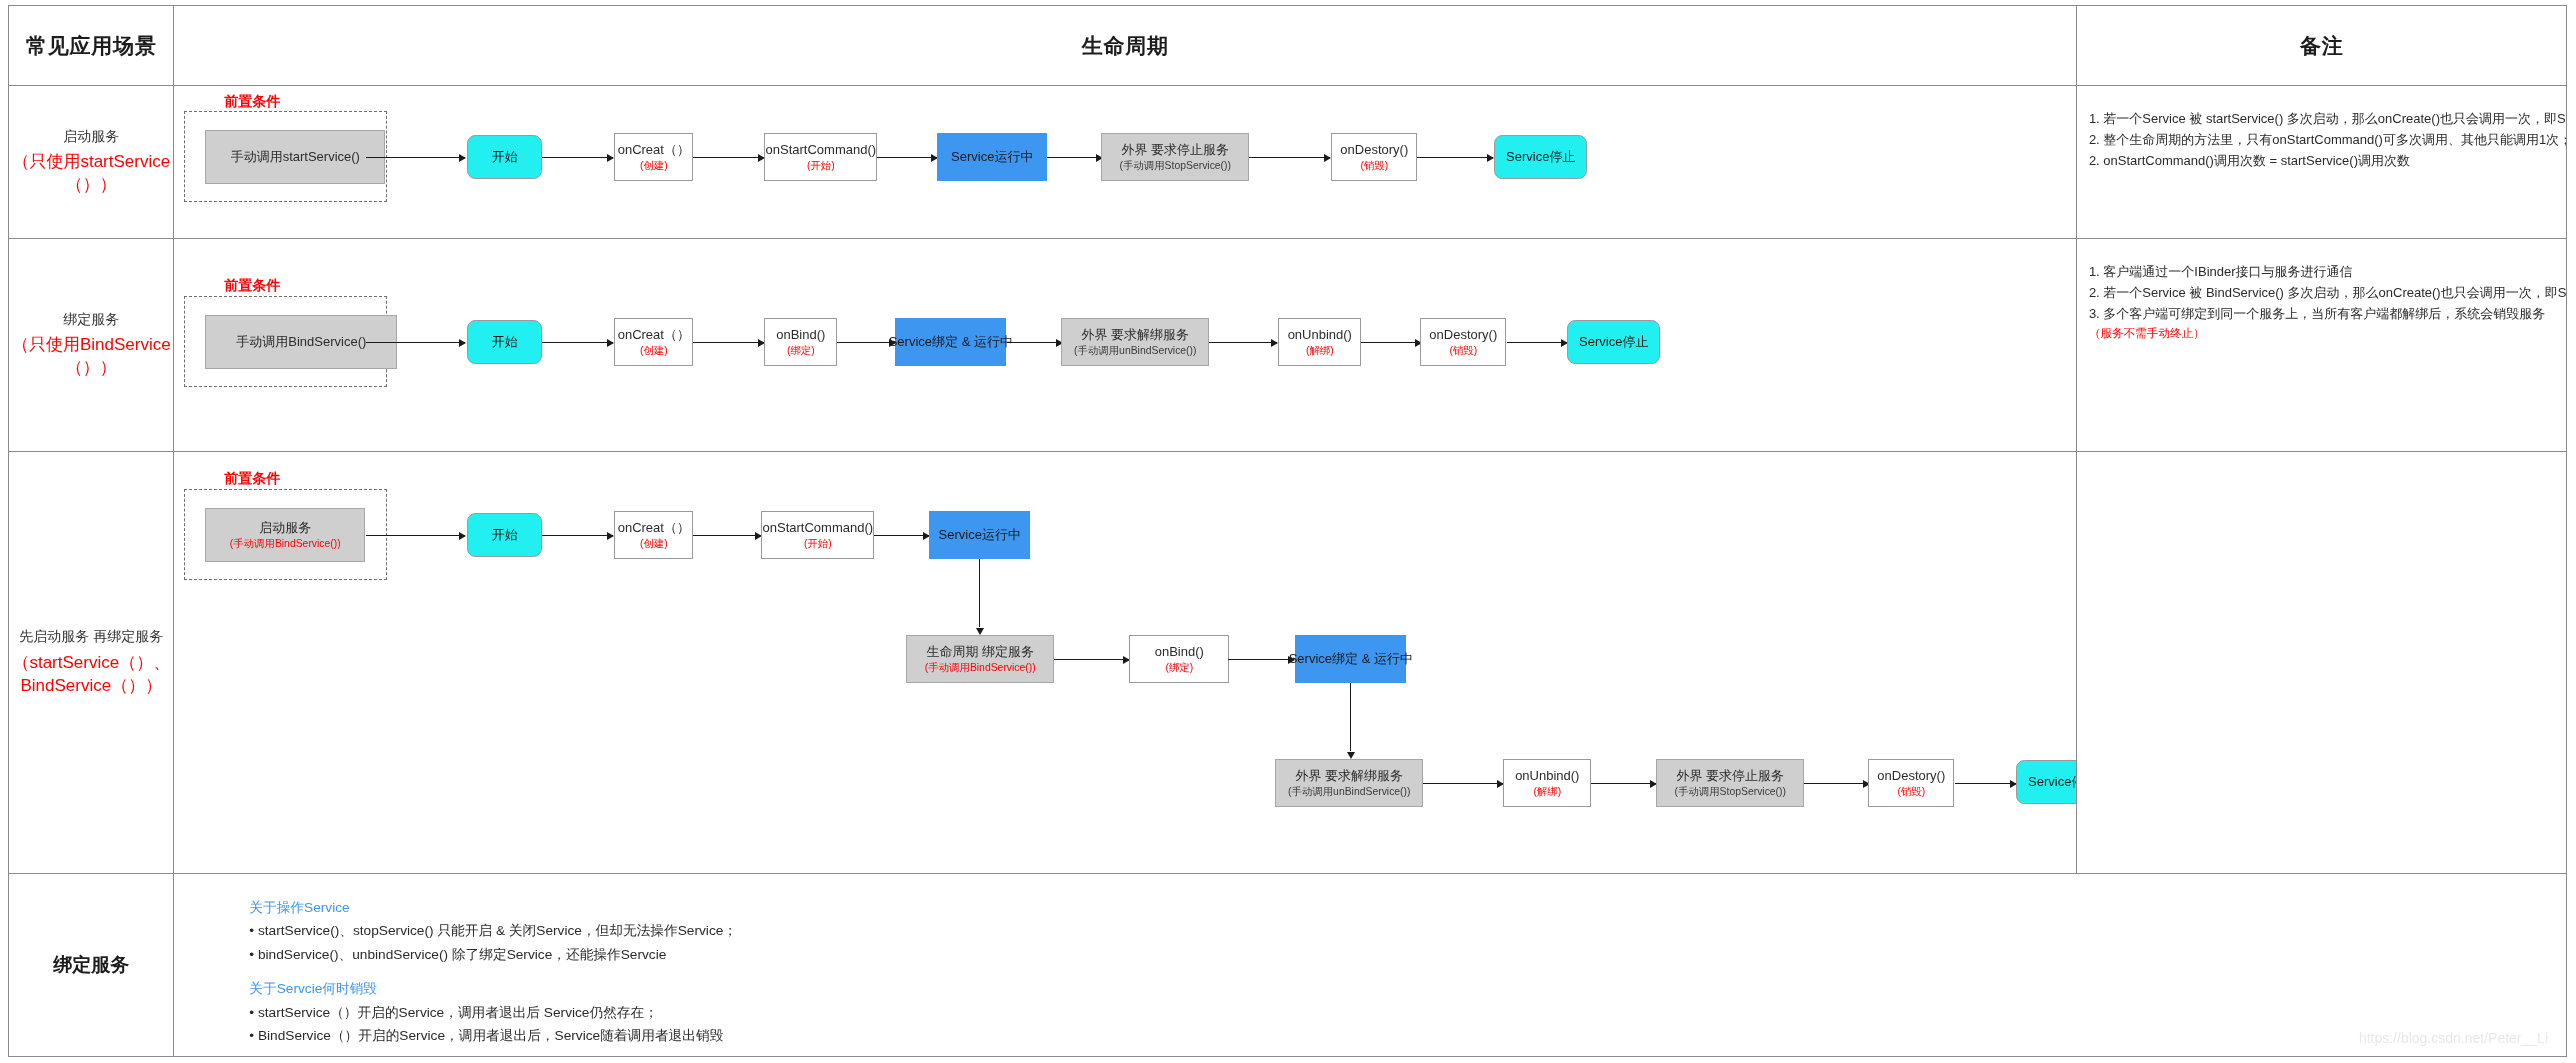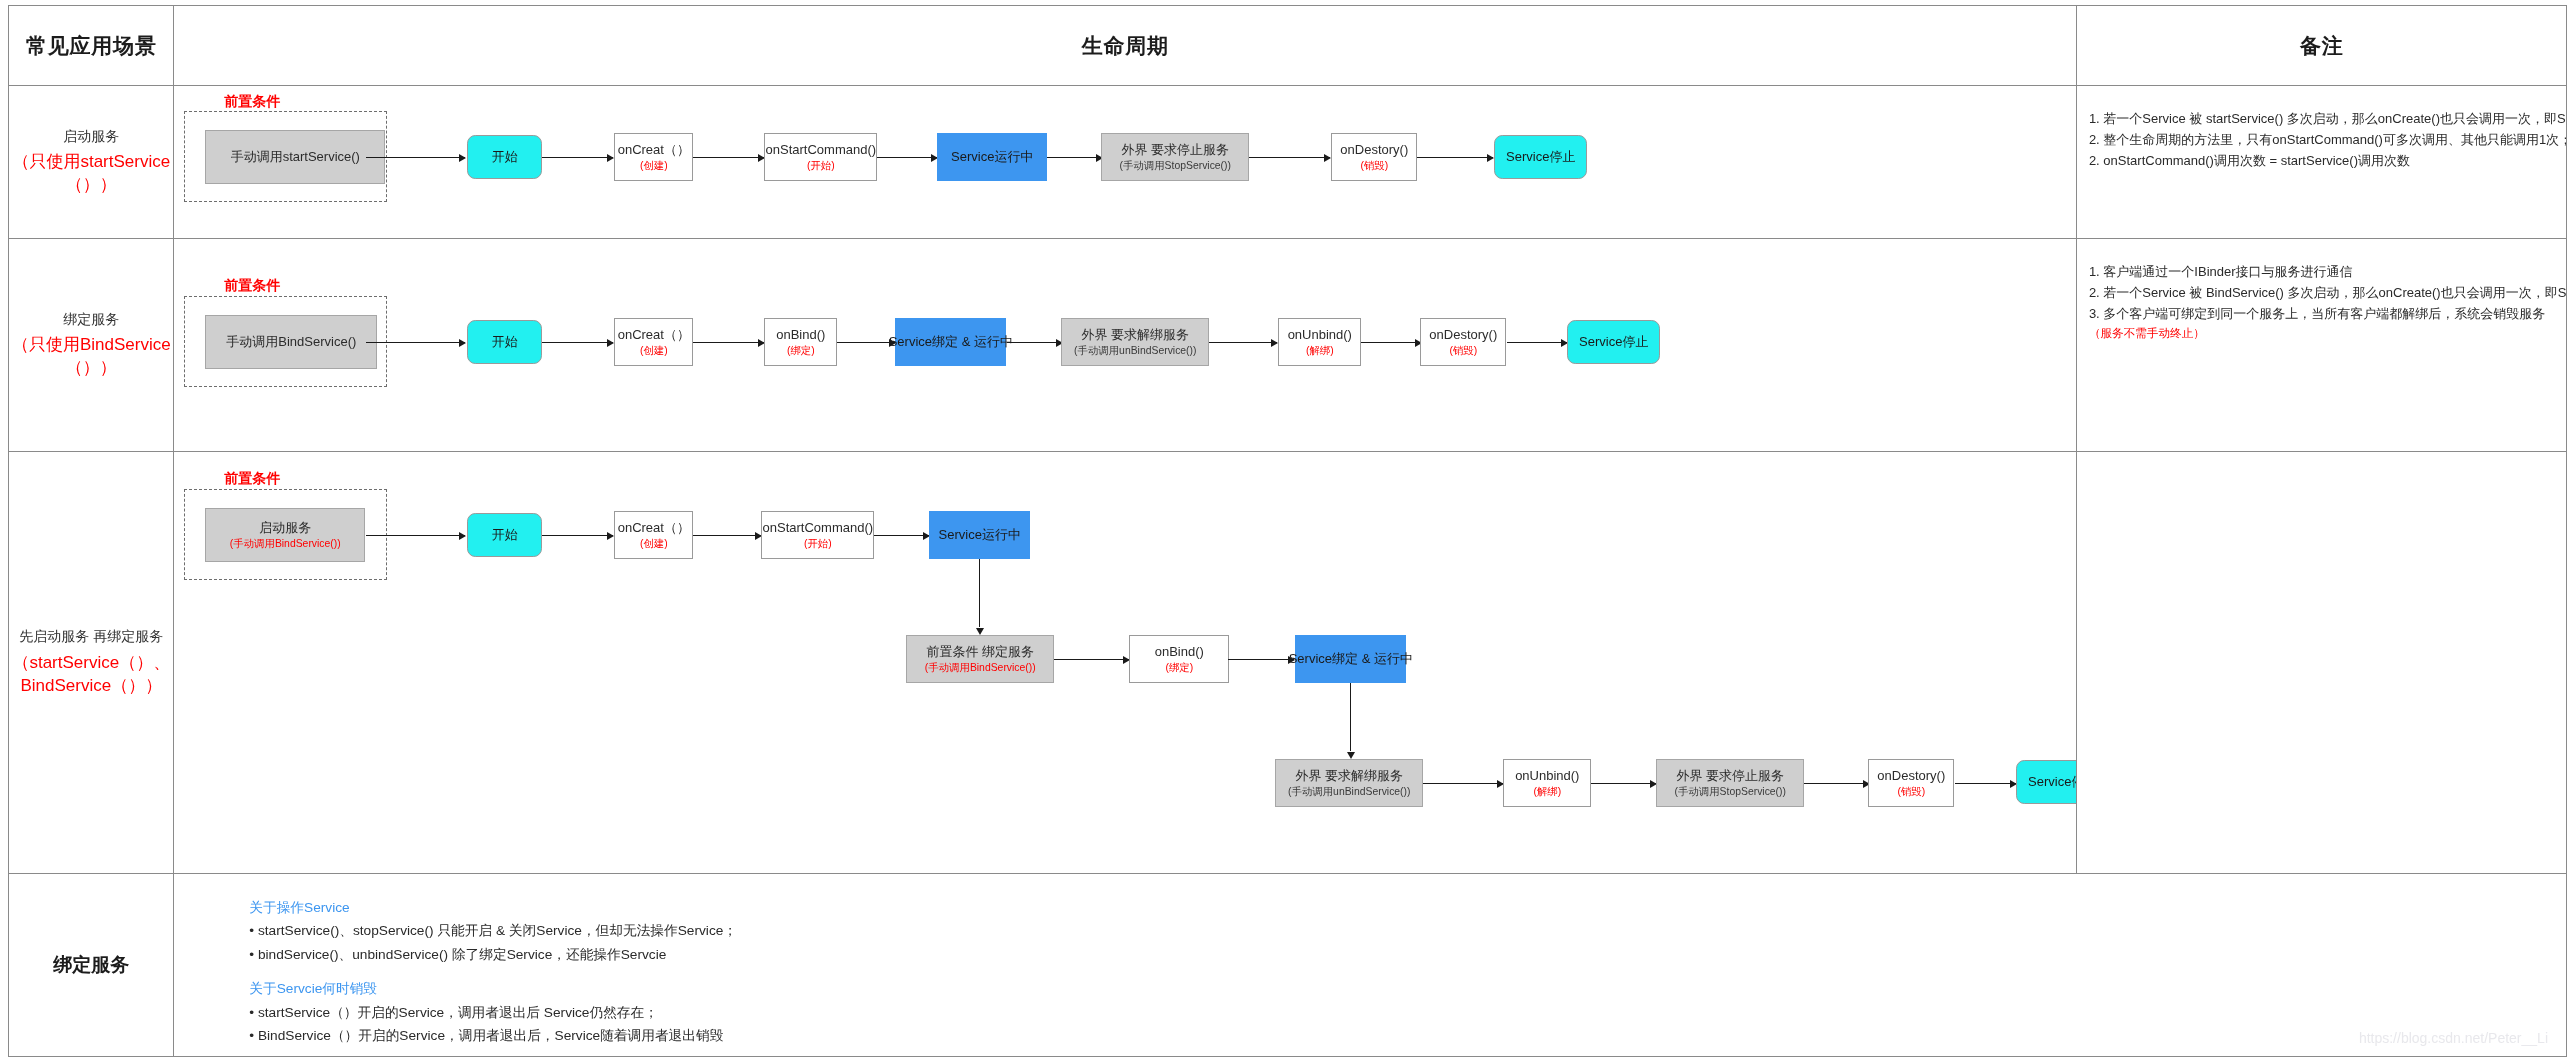"手动调用BindService()" div.node { width: 172px -> 192px }
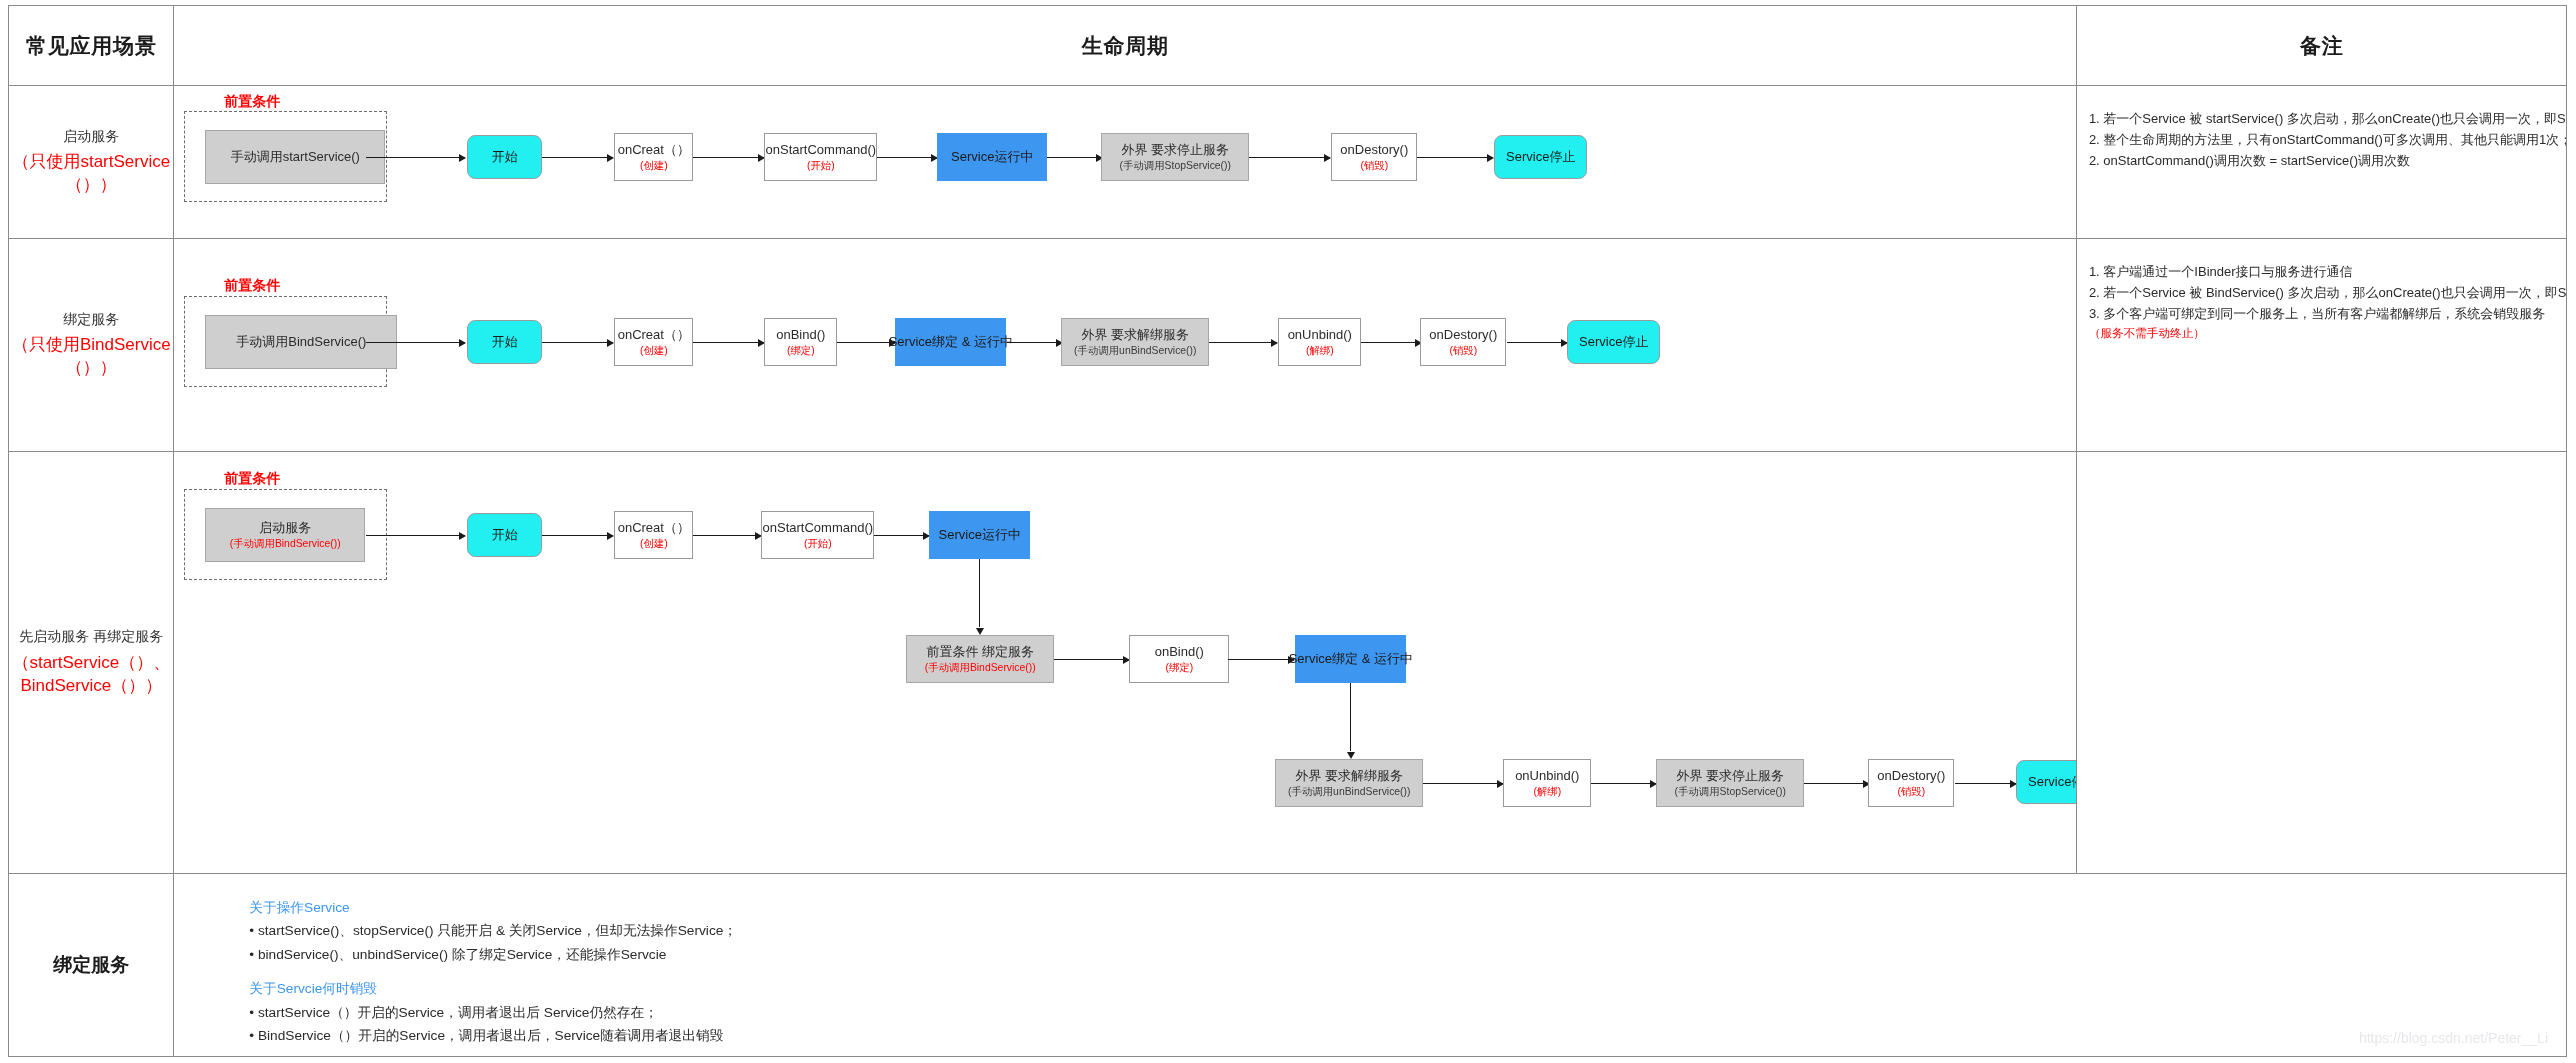"前置条件 绑定服务" span.t1 { text: 前置条件 -> 生命周期 }
